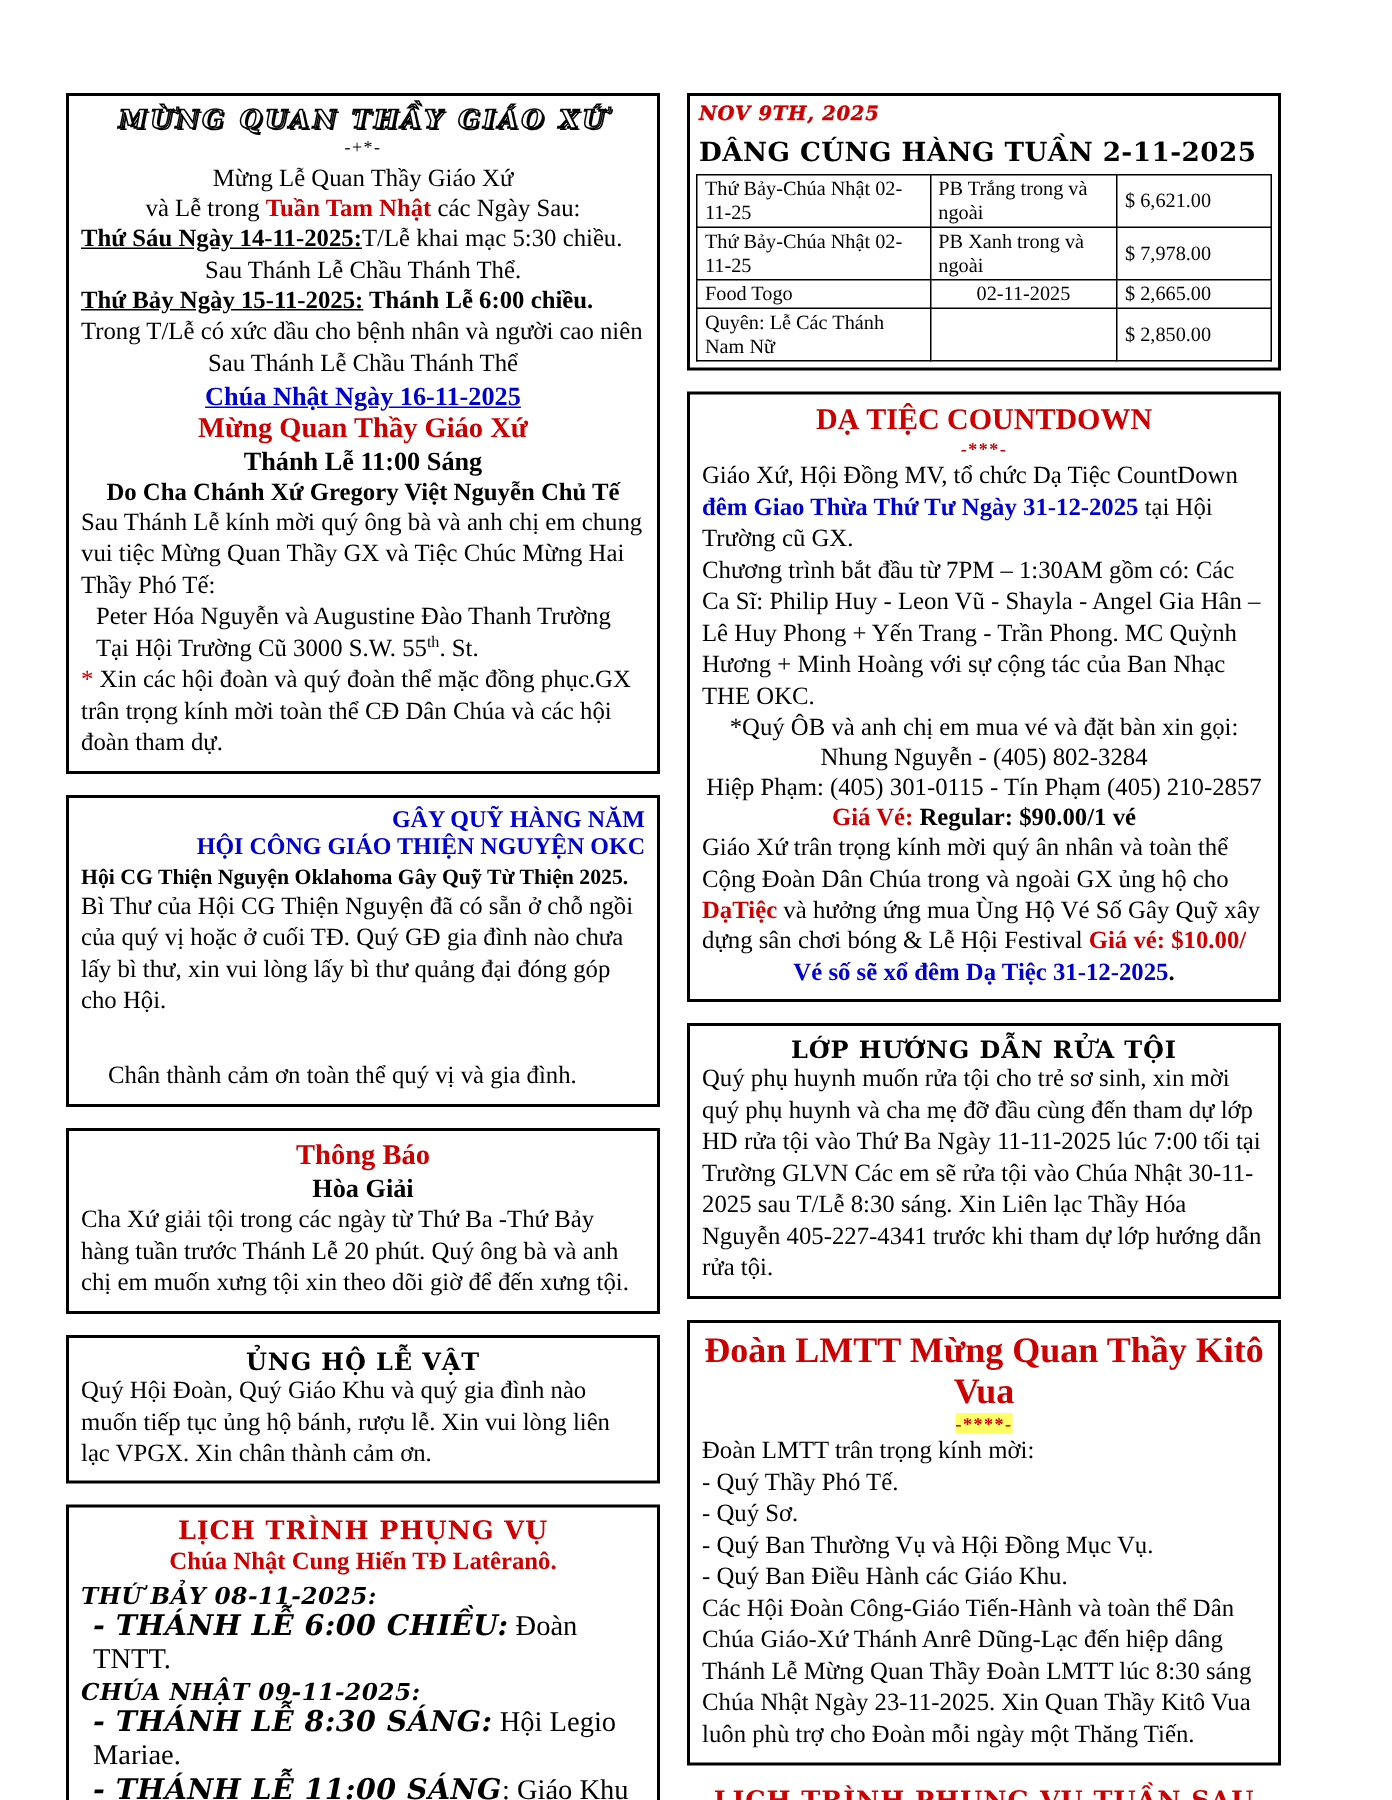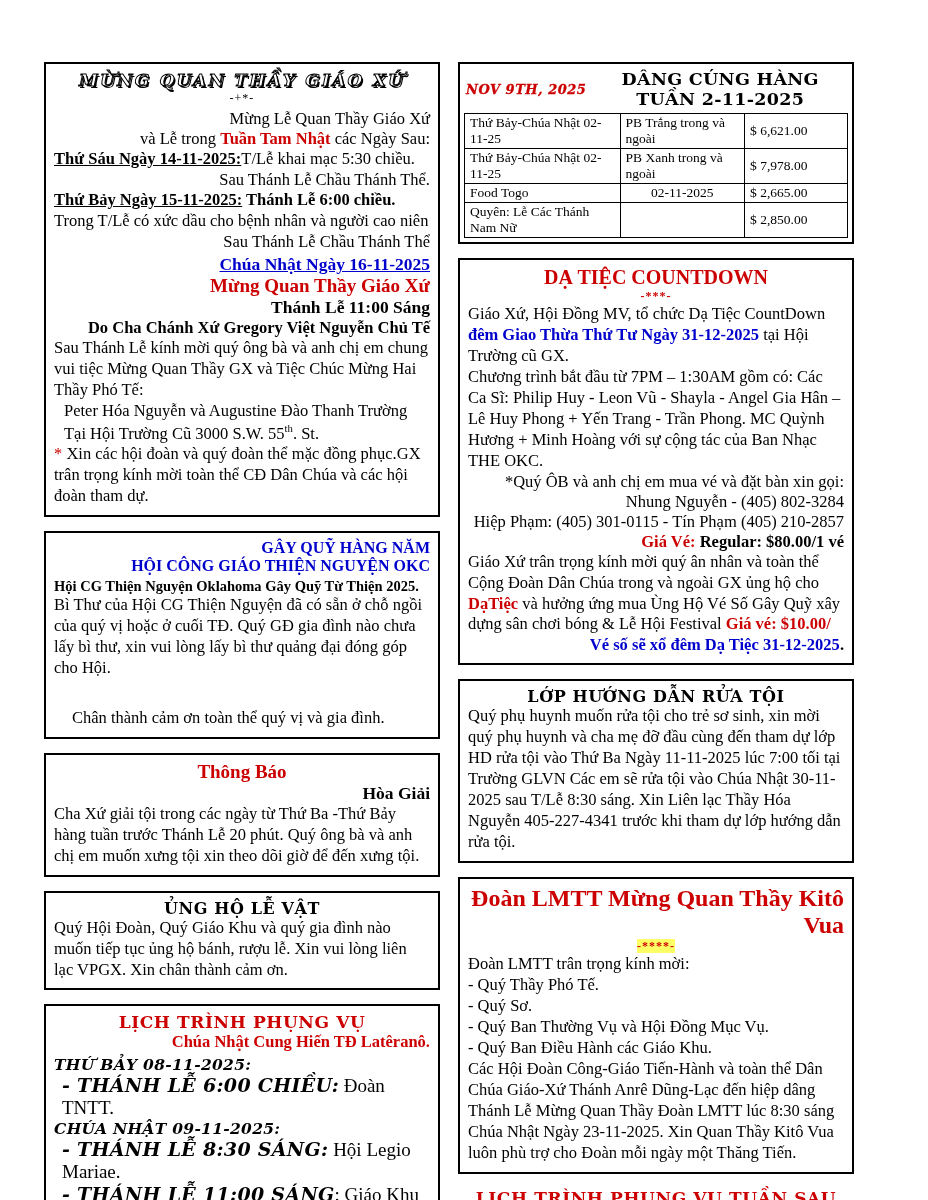"NOV 9TH, 2025" .dona-head { align-items: center -> flex-start; flex-direction: none -> column }
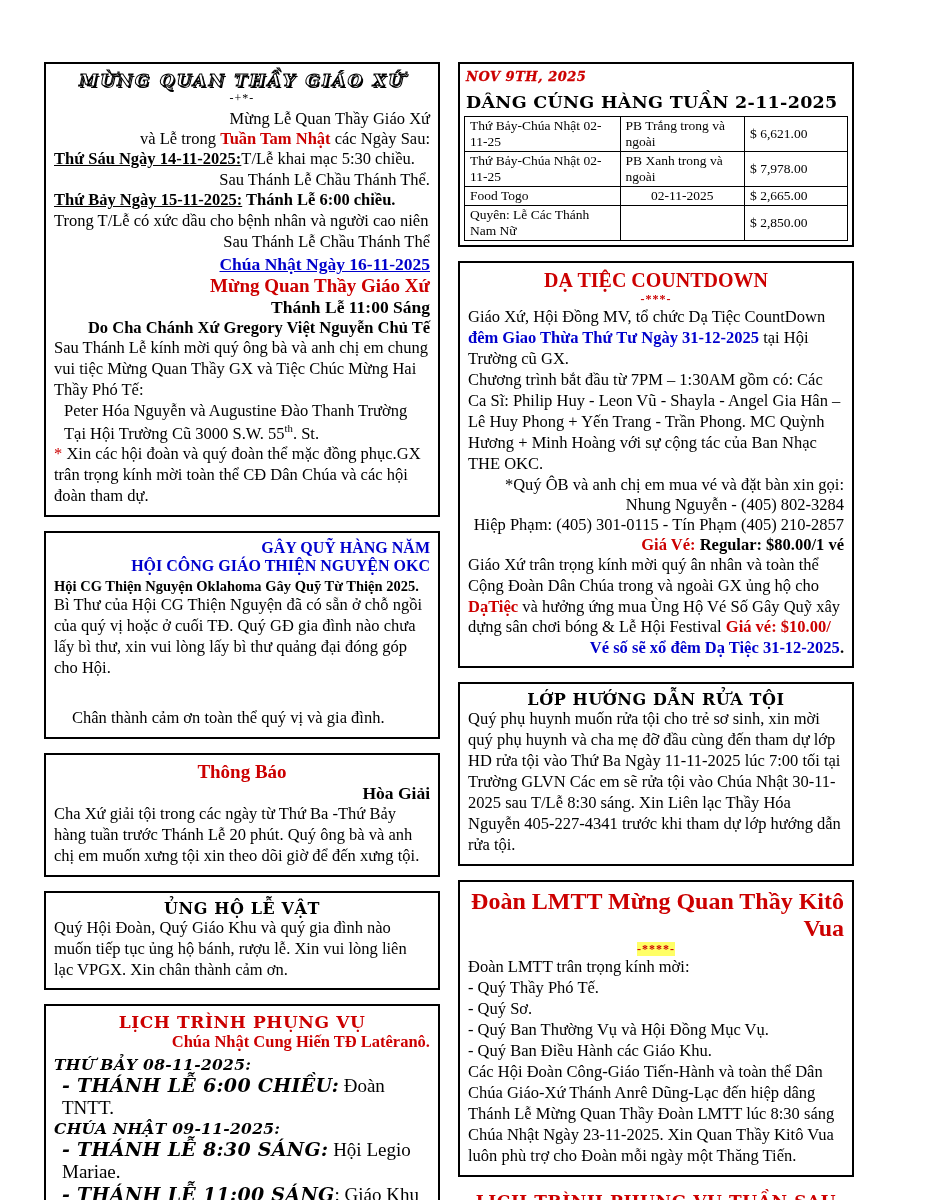"Mừng Lễ Quan Thầy Giáo" .c { text-align: right -> center }
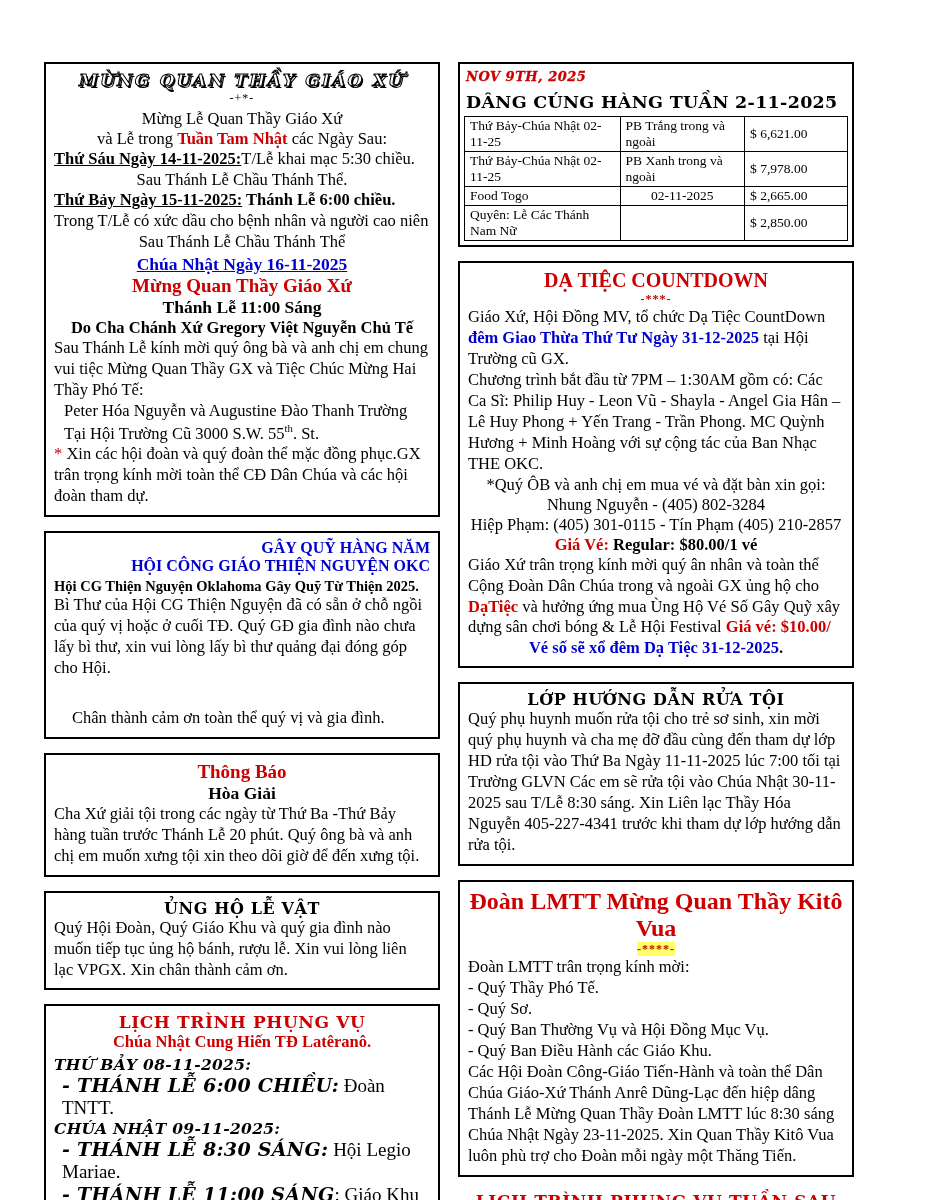"Regular: $80.00/1 vé" span.b { text: $80.00/1 -> $90.00/1 }
